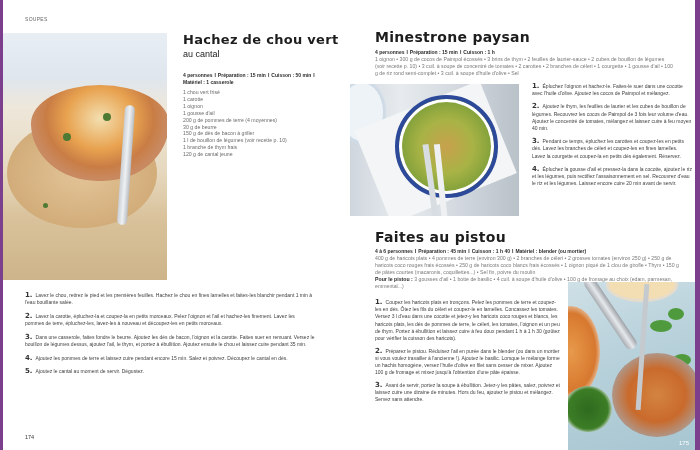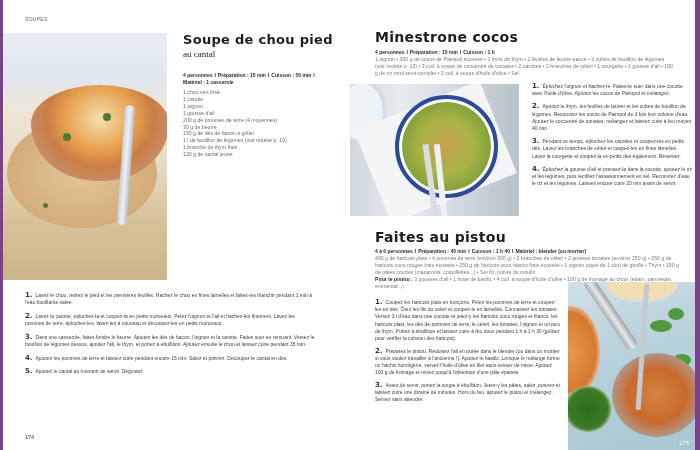"Soupe de chou pied" div.title { text: Soupe de chou pied -> Hachez de chou vert }
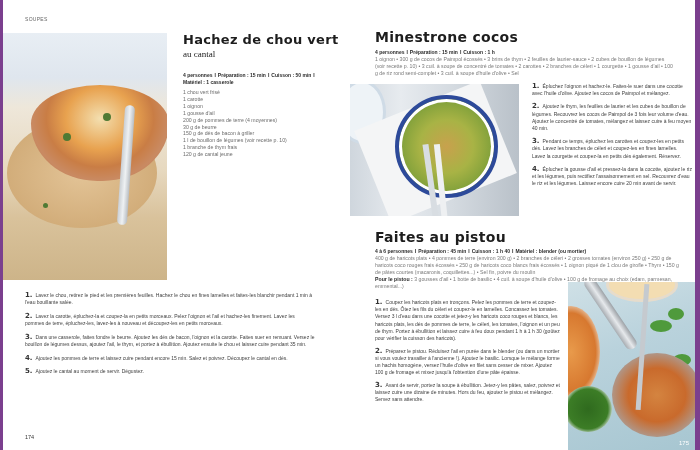"Minestrone cocos" div.title { text: cocos -> paysan }
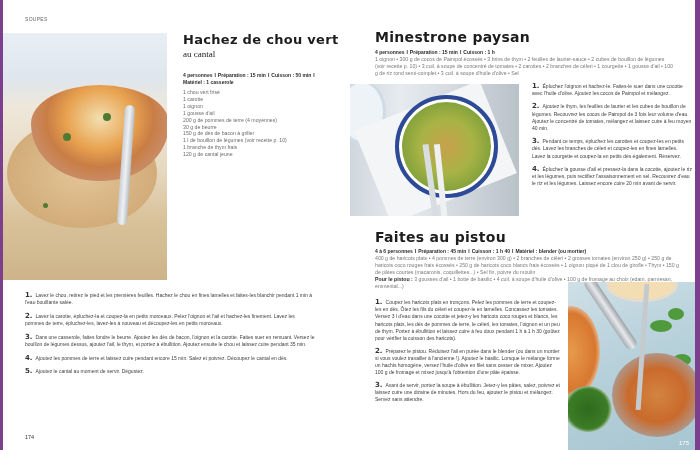"au cantal" .subtitle-chou { font-family: Liberation Serif, serif -> Liberation Sans, sans-serif }
